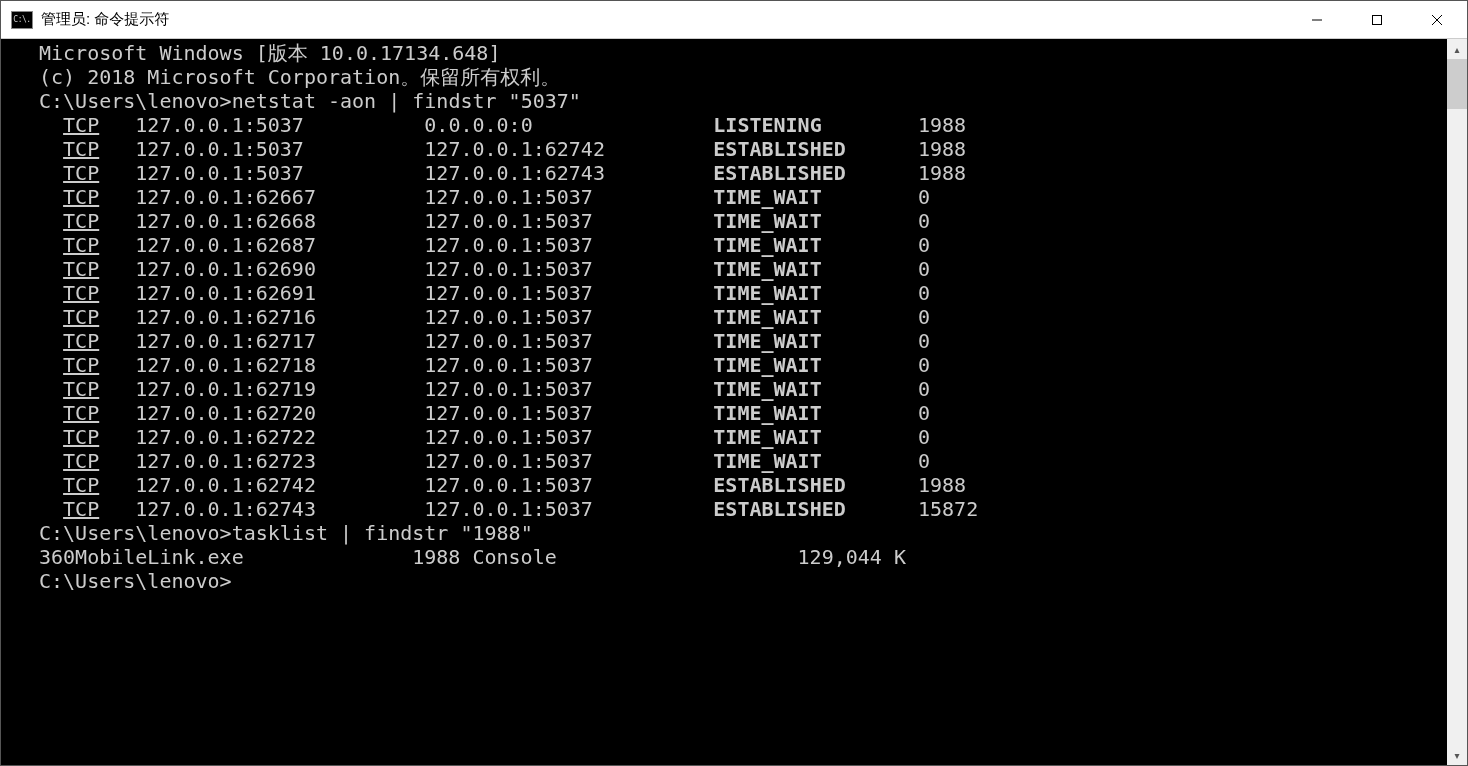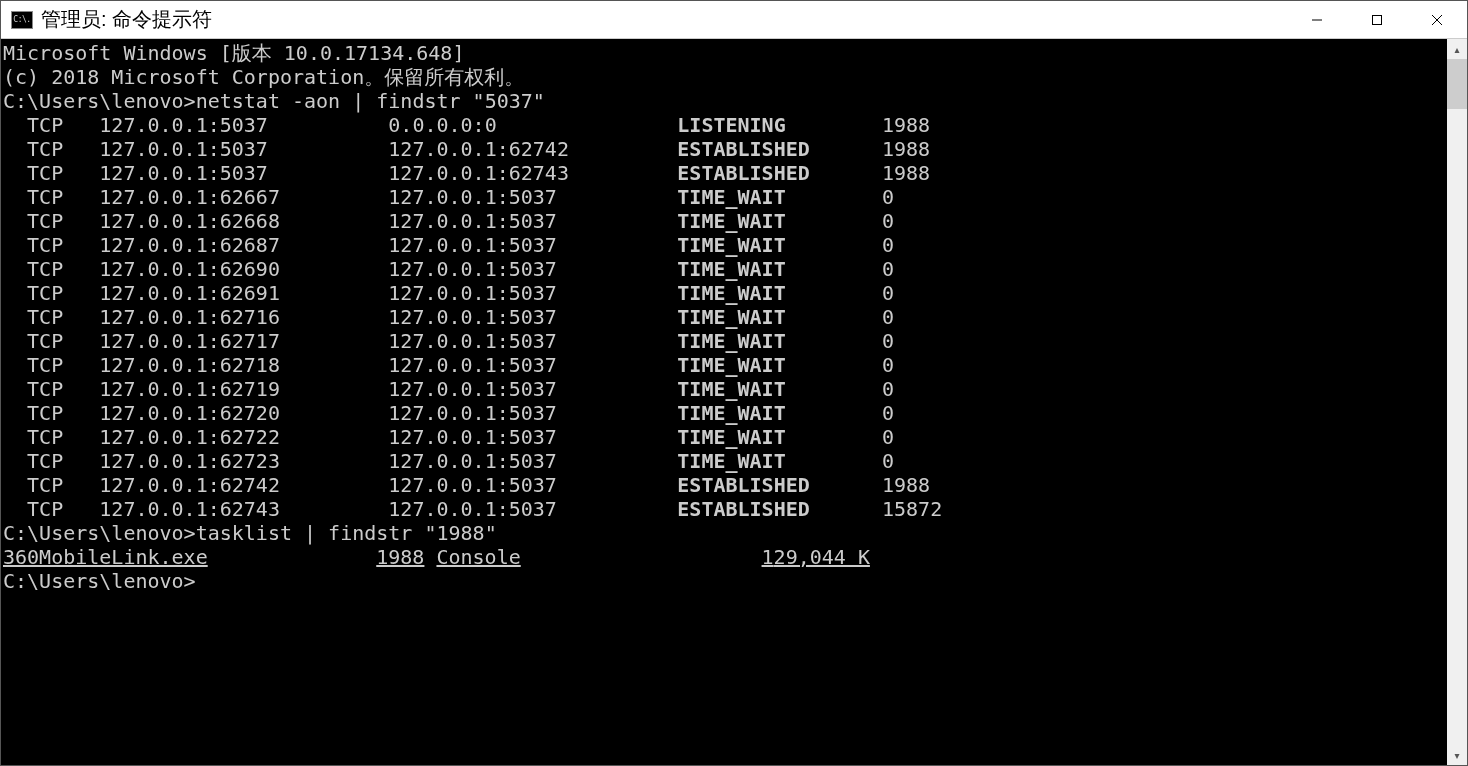"管理员: 命令提示符" .title-text { font-size: 20px -> 15px }
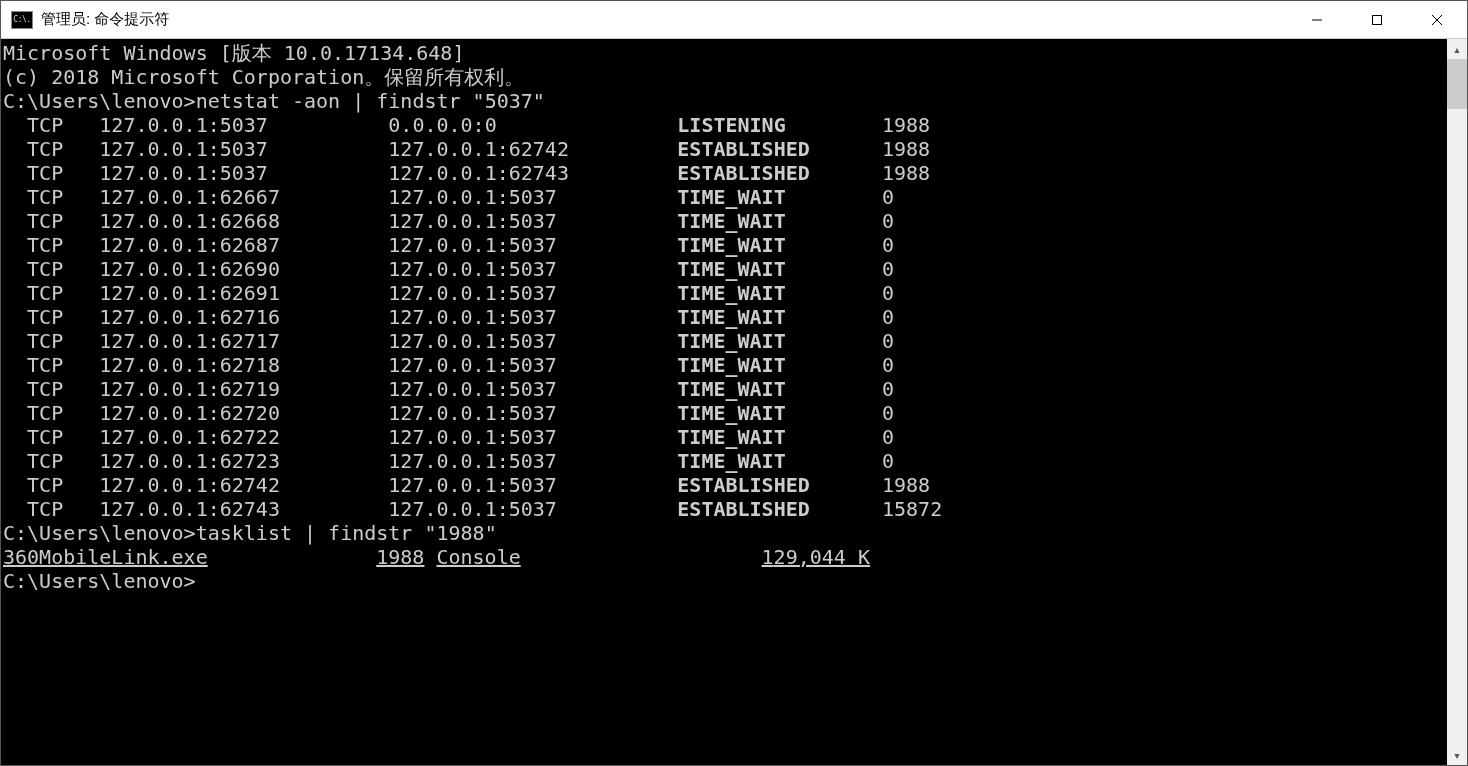"Microsoft Windows [版本 10.0.17134.648]" .terminal { margin-left: none -> 36px }
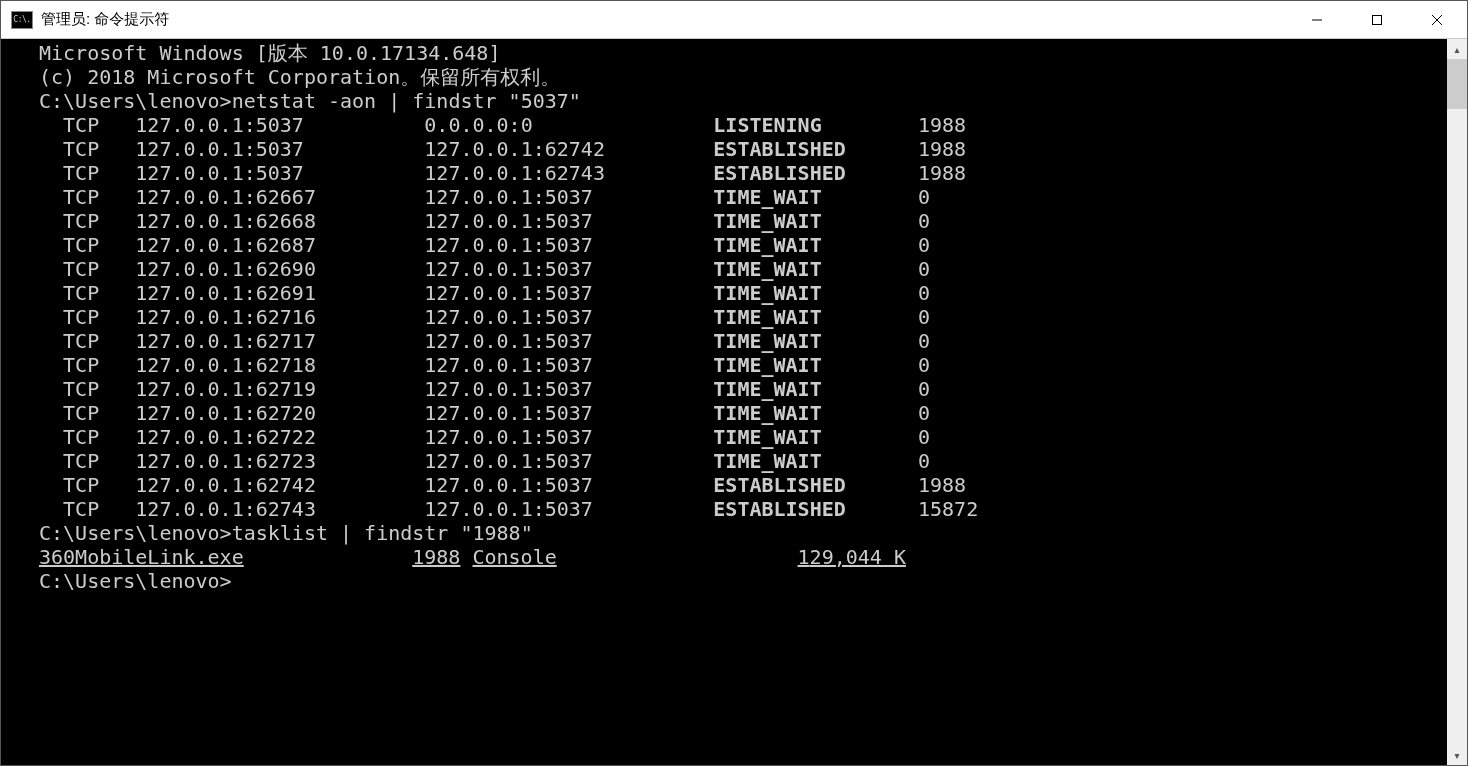"TCP" .col-proto { text-decoration: none -> underline }
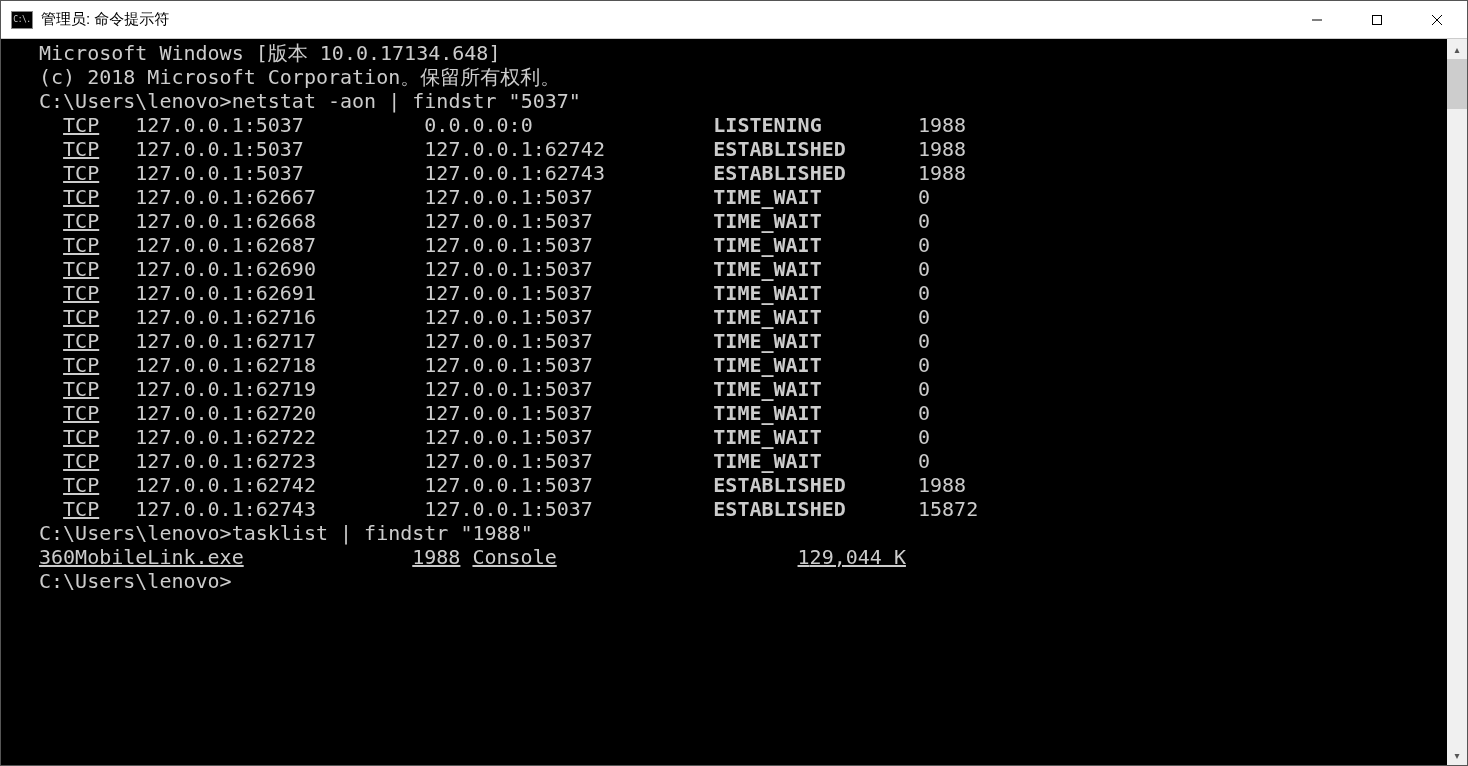"360MobileLink.exe" .tl-row span { text-decoration: underline -> none }
